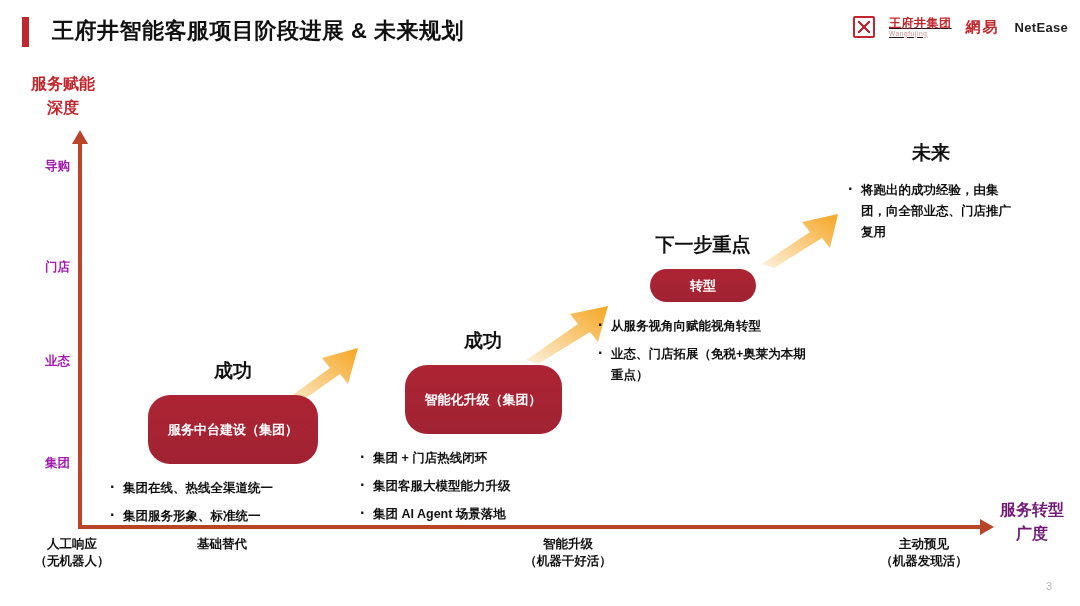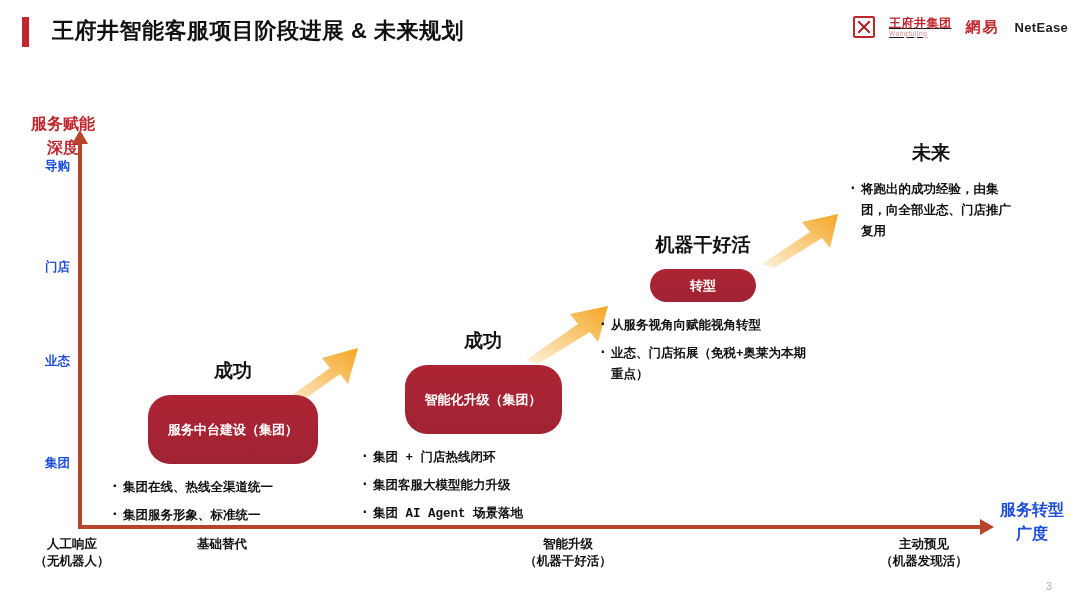"服务赋能" .axis-y-title { margin-top: 40px -> none }
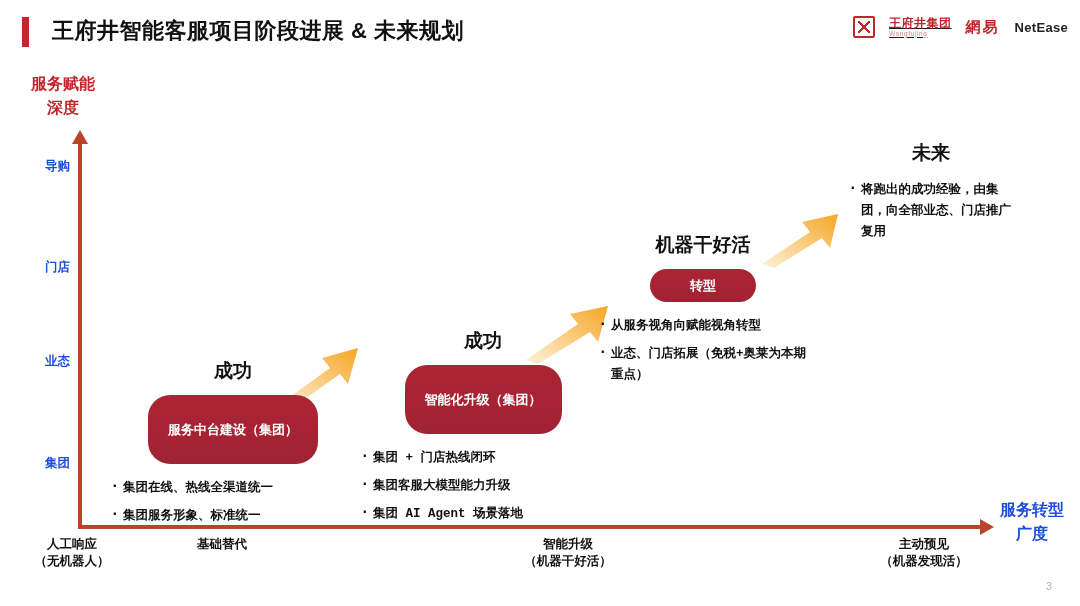"导购" .ytick { color: #1d4ed8 -> #a21caf }
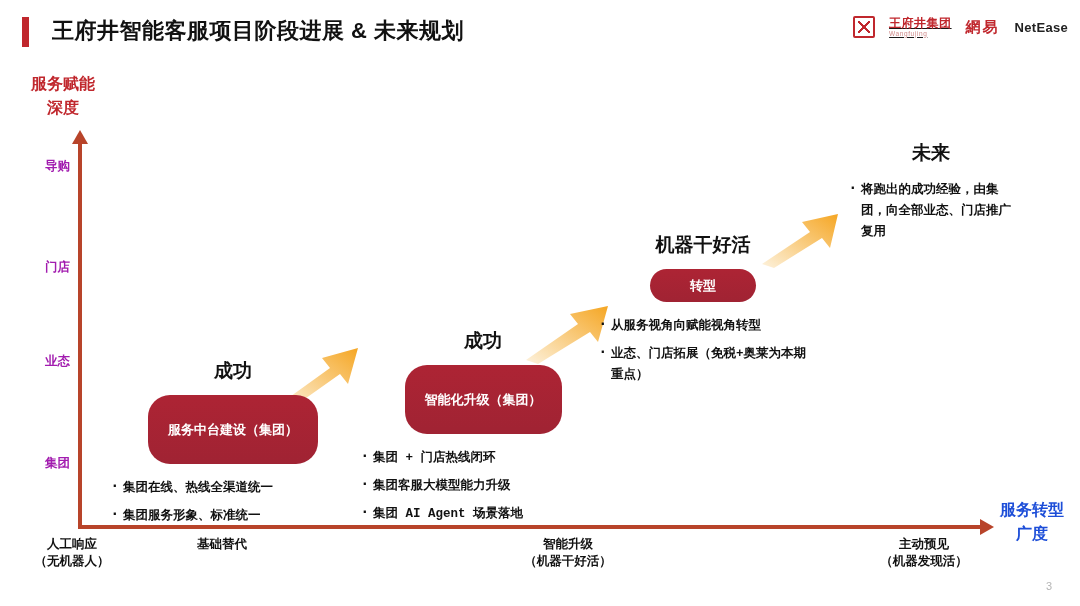"将跑出的成功经验，由集团，向全部业态、门店推广复用" .bullet { font-family: Liberation Mono, monospace -> none }
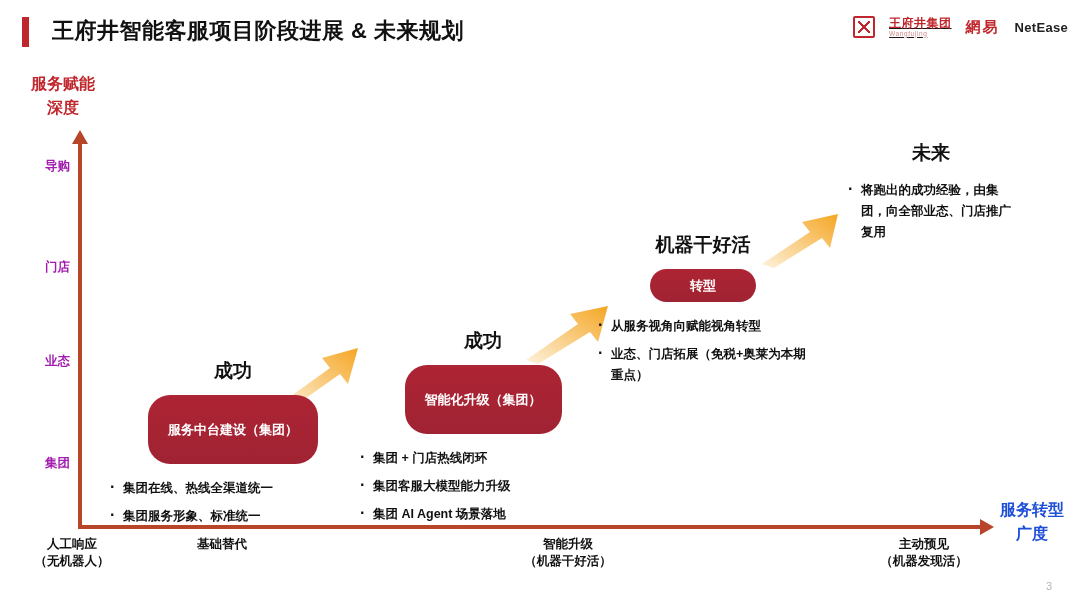"机器干好活" div.stage-head { text: 机器干好活 -> 下一步重点 }
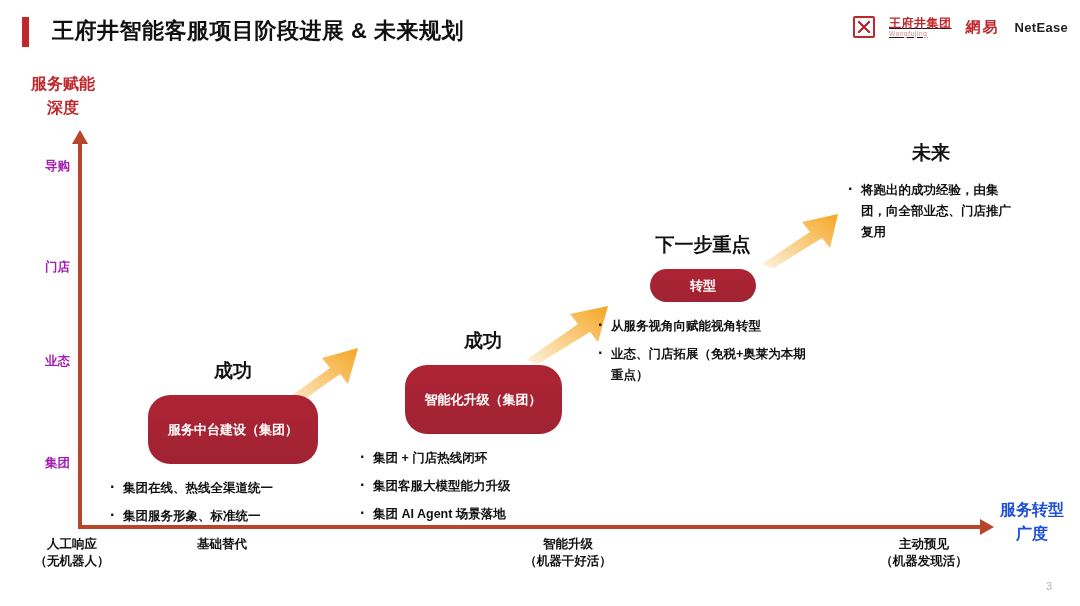"服务转型" .axis-x-title { color: #1d4ed8 -> #701a75 }
